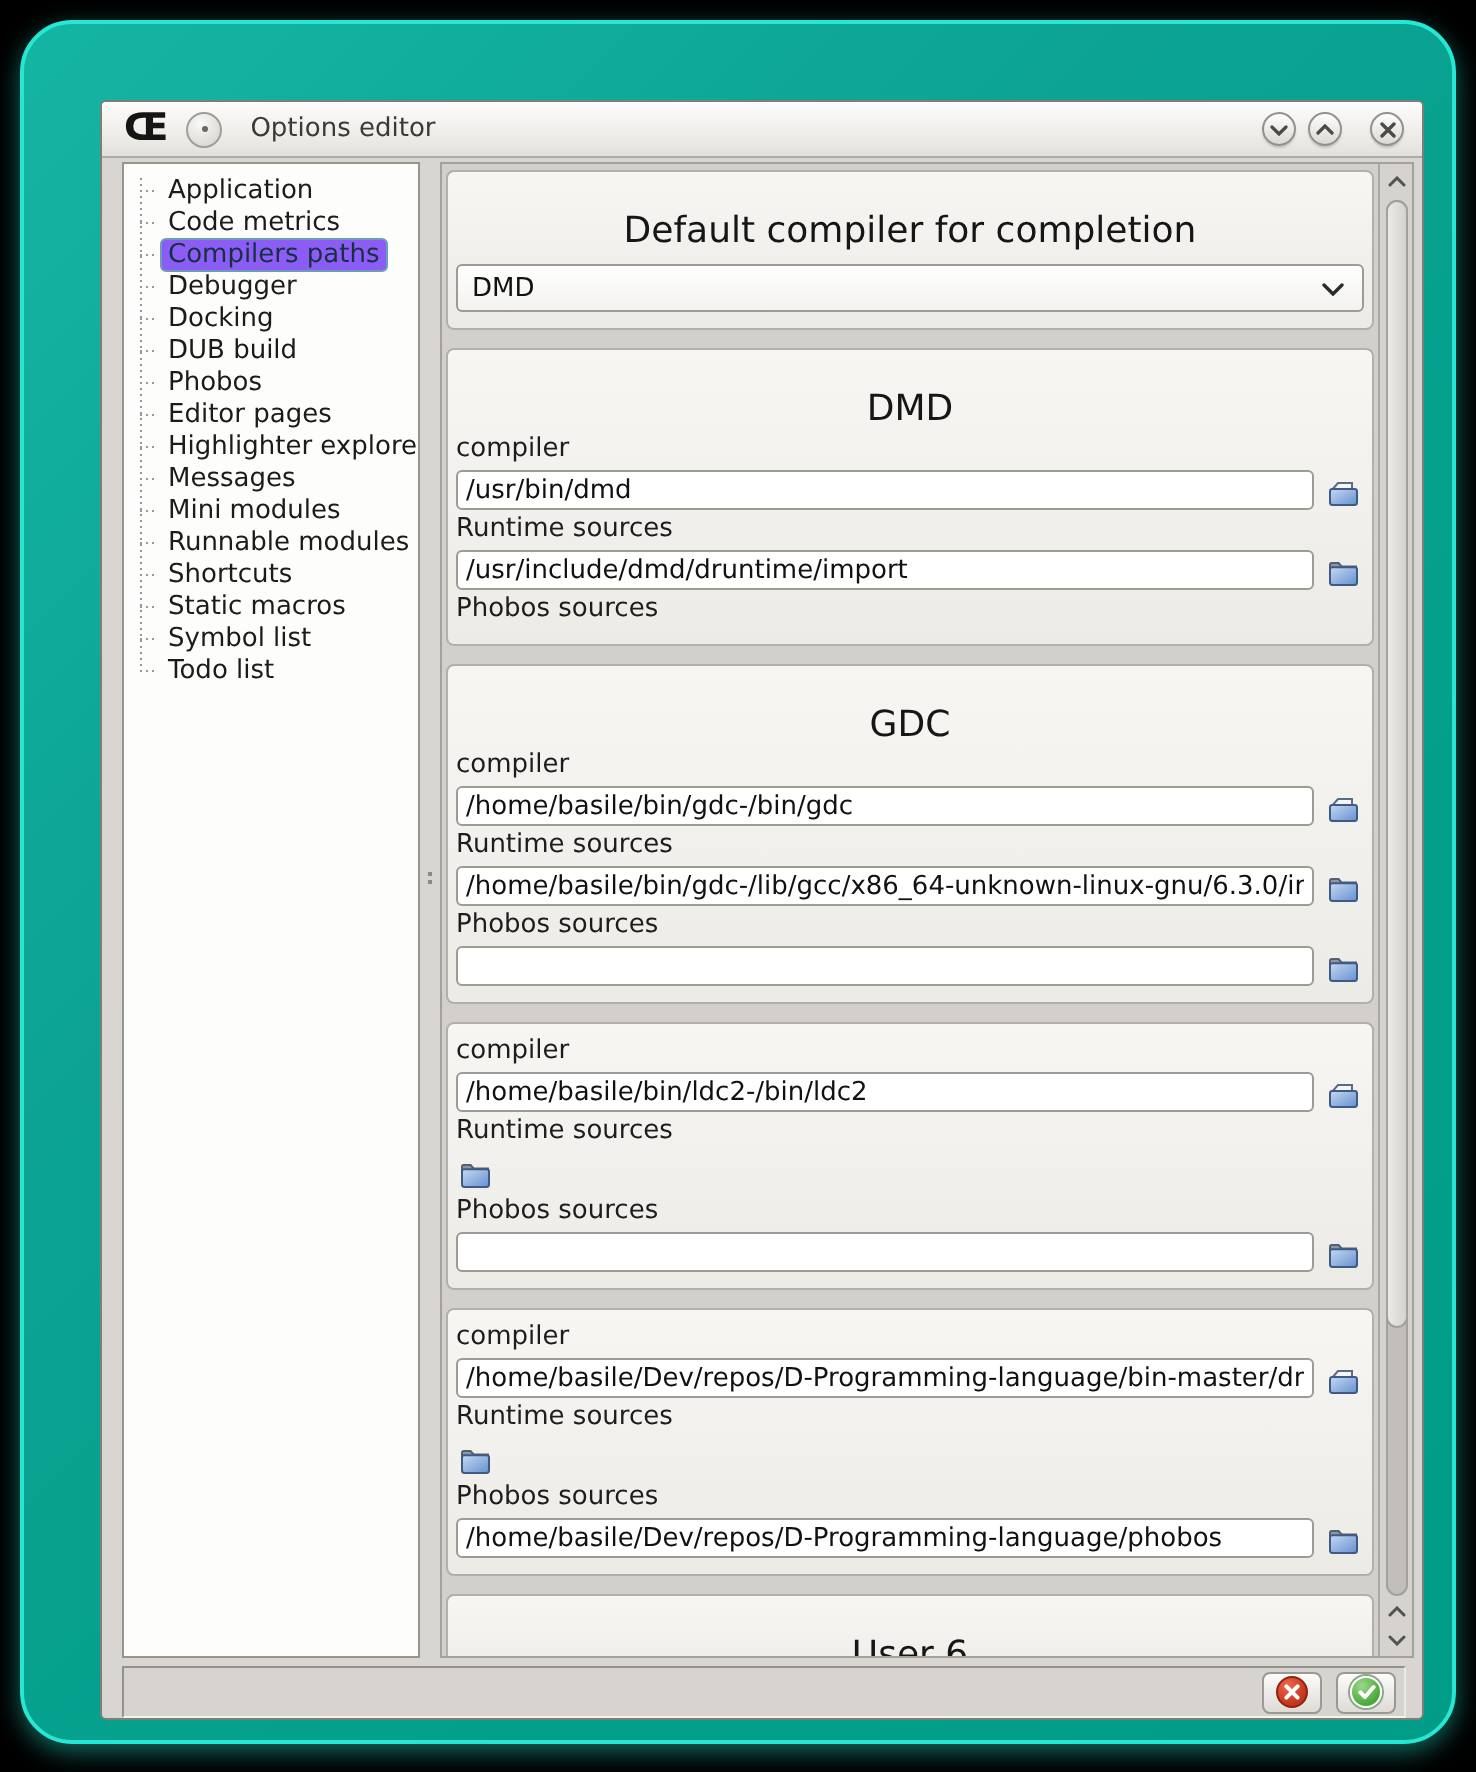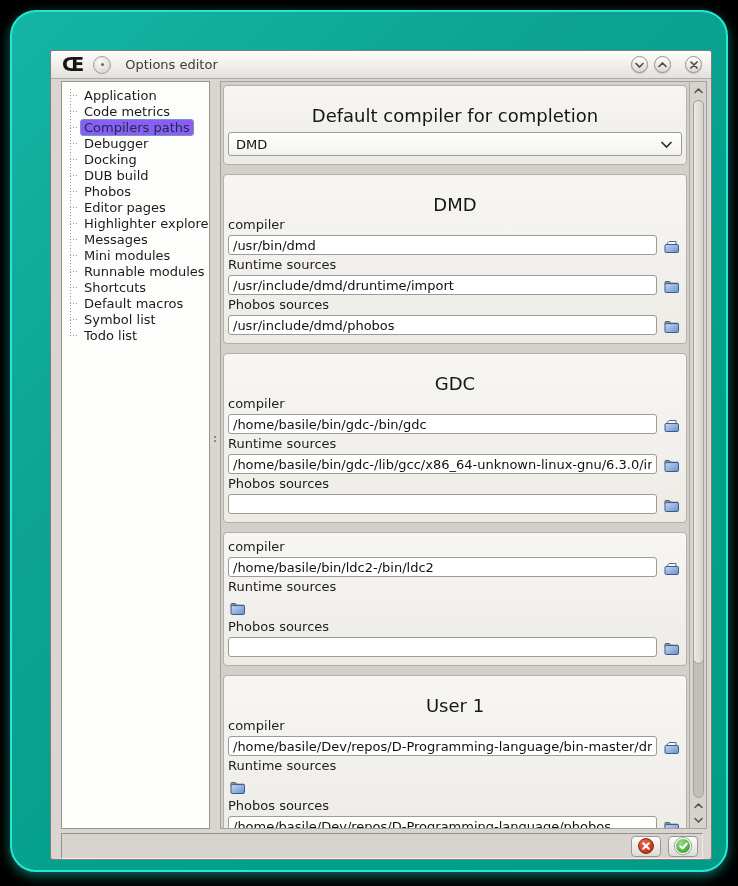"Default macros" span { text: Default -> Static }
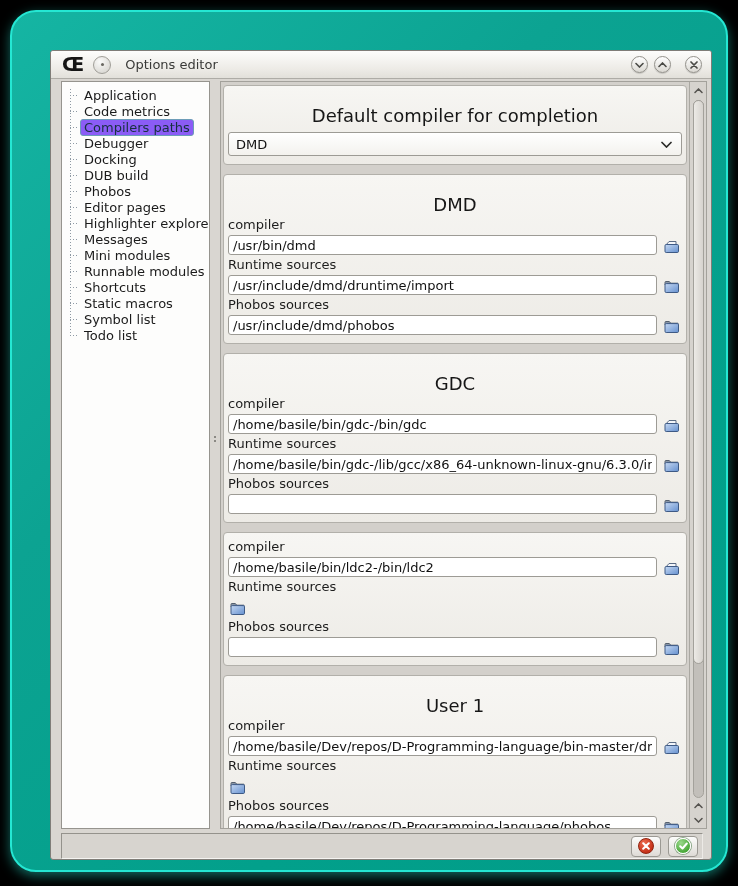"/usr/include/dmd/phobos" div.frow { html: <div> <input> <button> <svg> <path></path> <rect></rect> </svg> </button> </div> -> none }
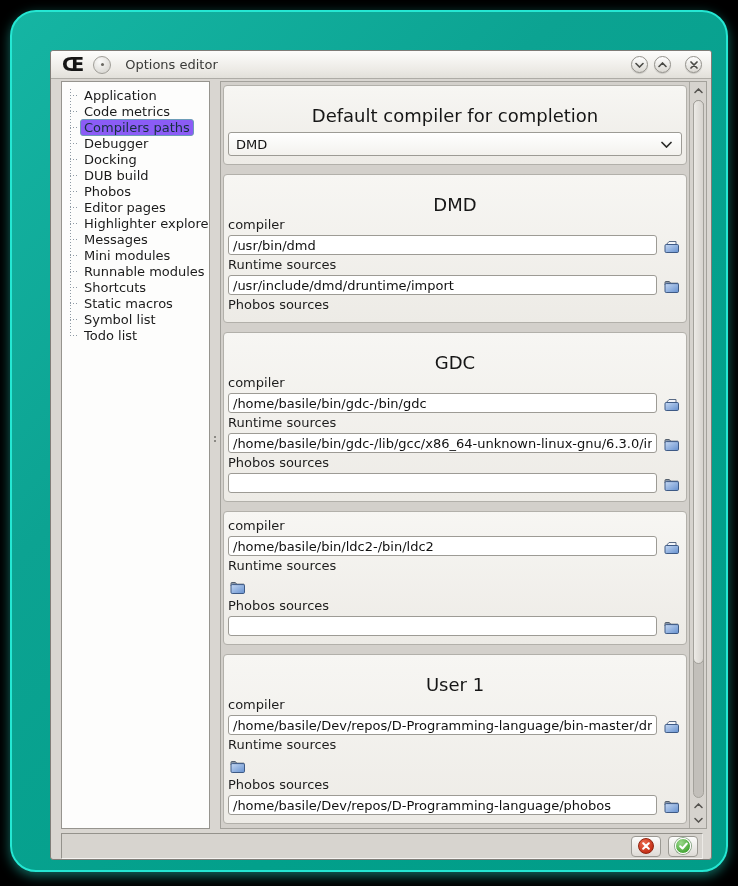"User 1" div.gtitle { html: <div>User 1</div> -> none }
